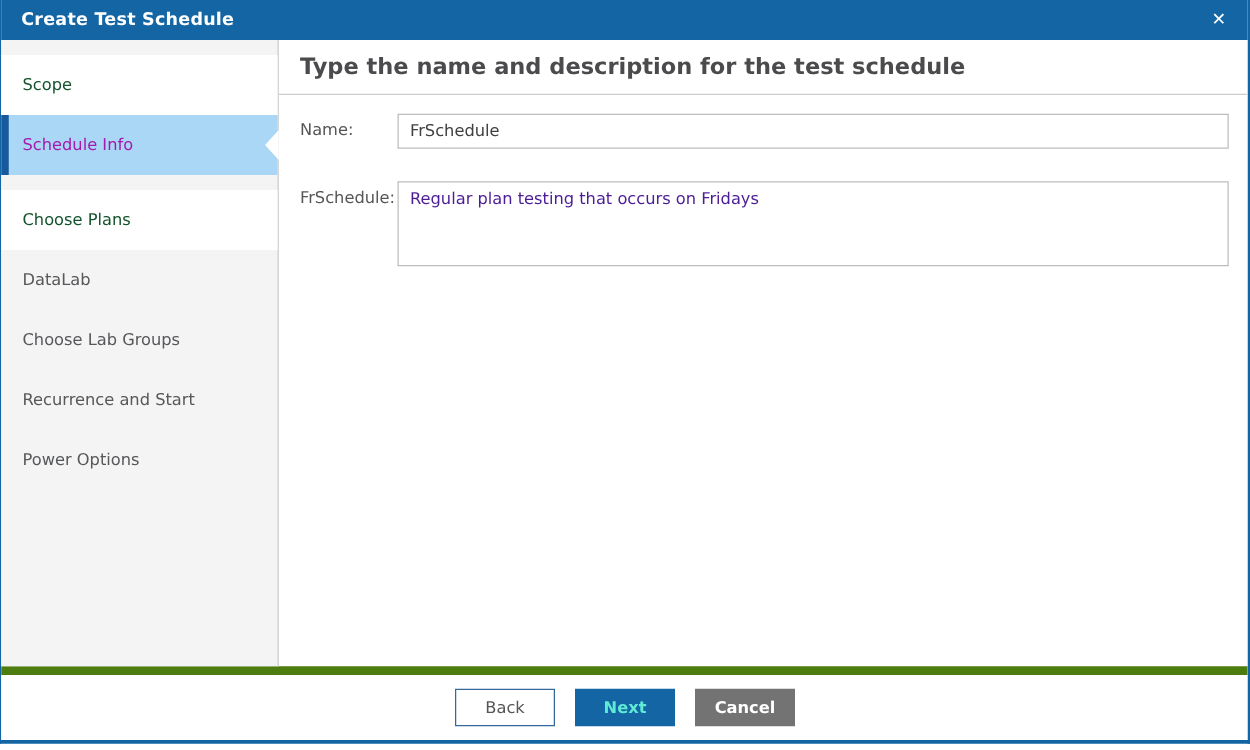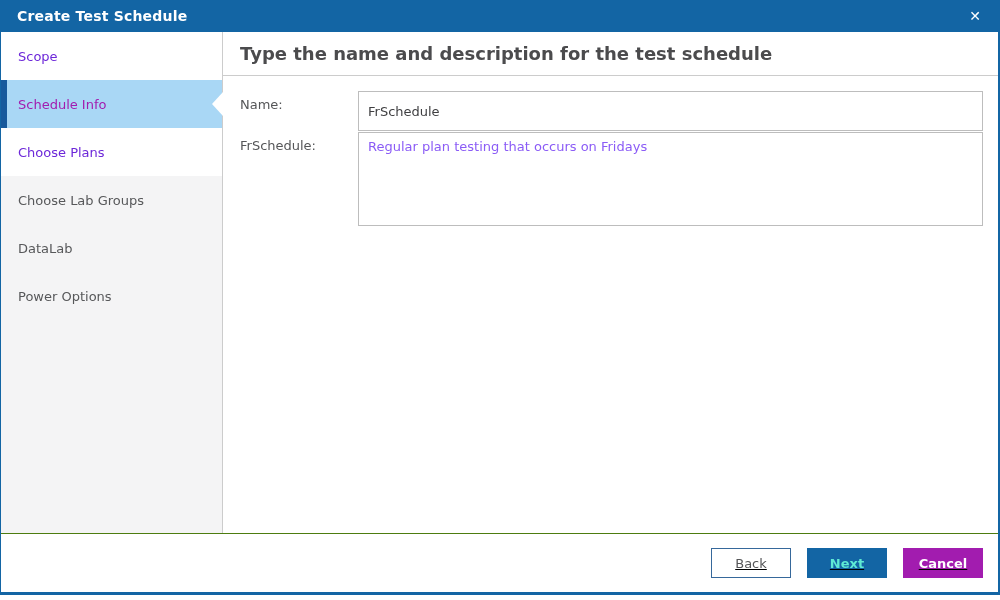"Scope" .step.enabled { color: #6d28d9 -> #14532d; margin-top: none -> 12px }
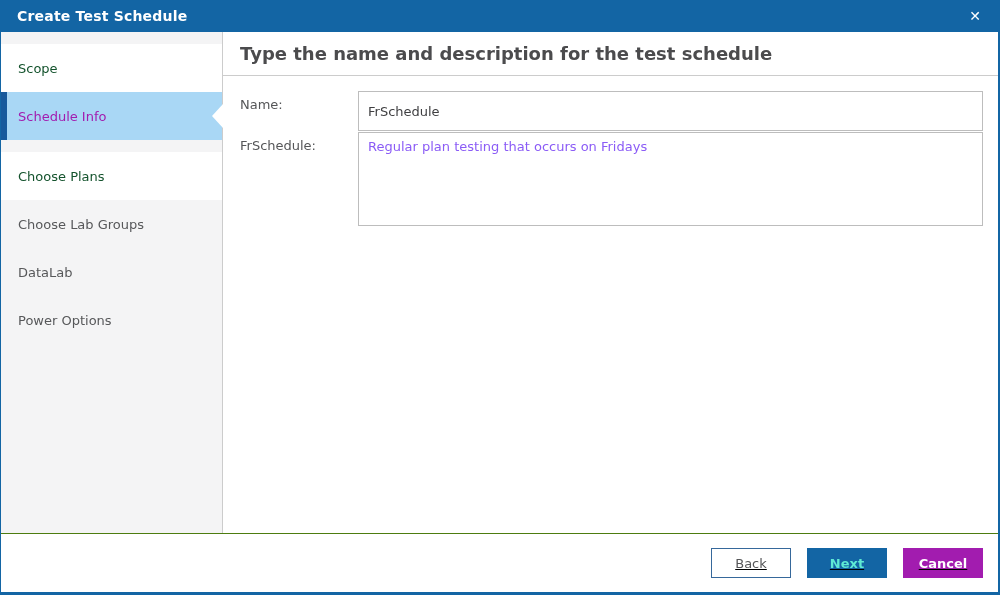"Name:" .form-row { gap: 40px -> none; margin-bottom: 1px -> 26px }
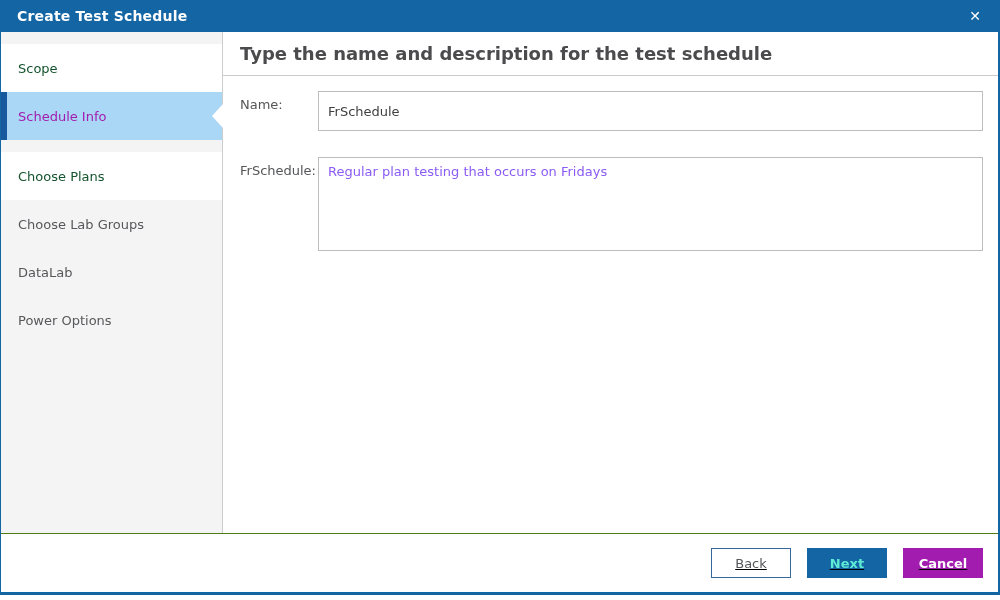"FrSchedule" .text-input { height: 40px -> 28px }
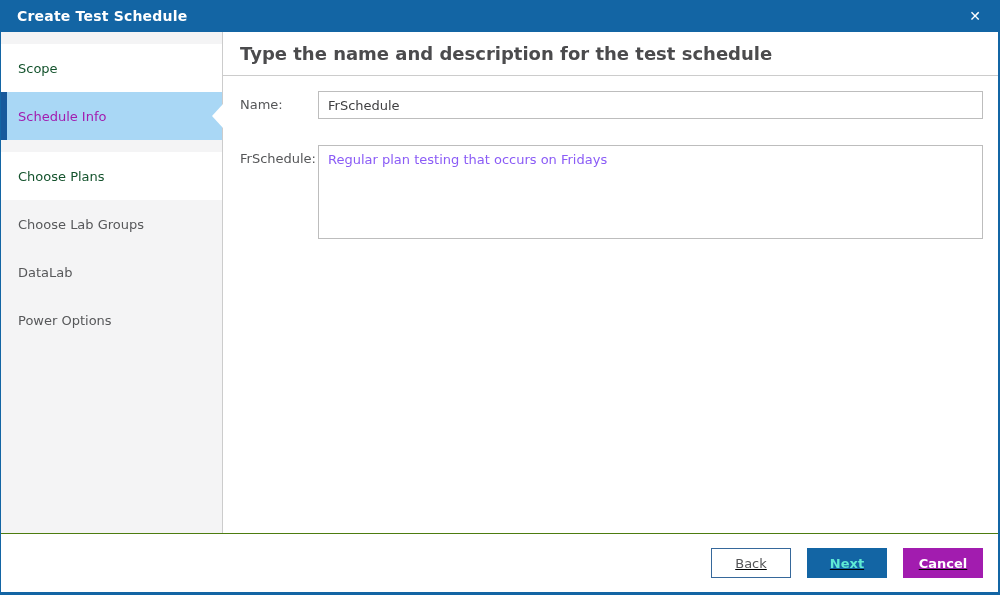"Regular plan testing that occurs" .text-area { color: #8b5cf6 -> #4c1d95; height: 94px -> 68px }
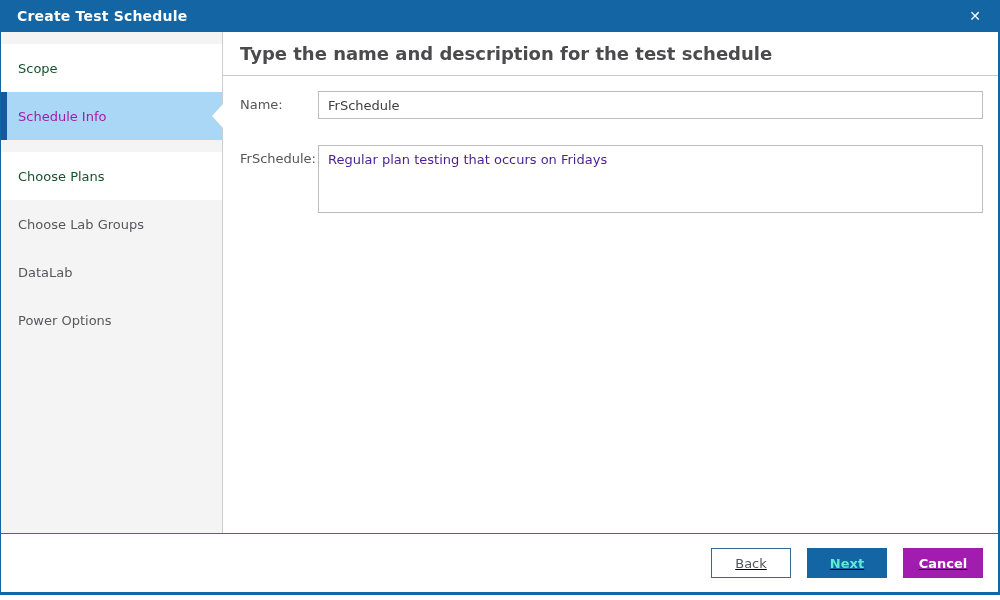"Choose Lab Groups" div.step { order: before "DataLab" -> after "DataLab" }
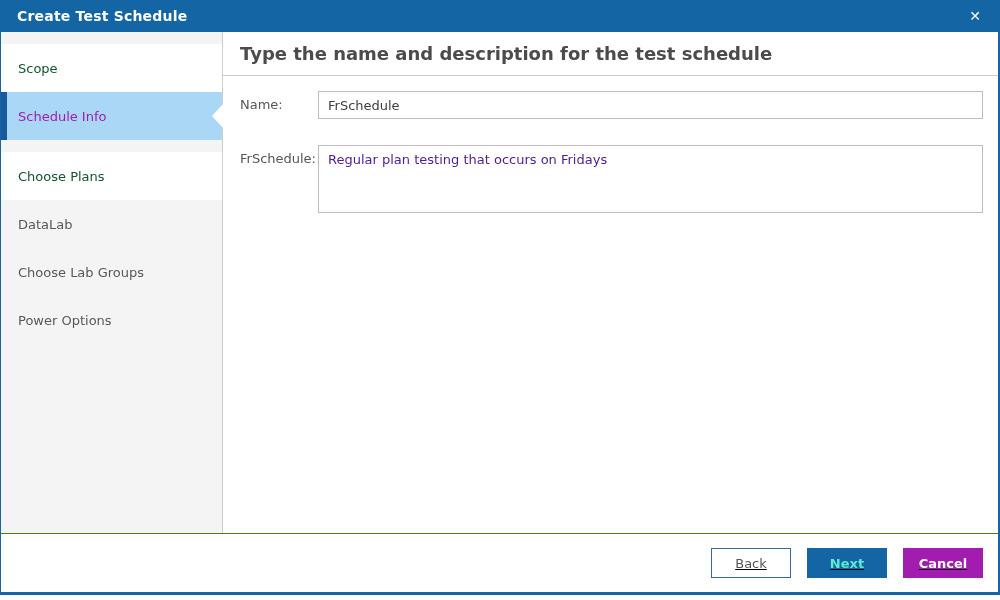"Recurrence and Start" div.step { html: none -> <div> <span>Recurrence and Start</span> </div> }
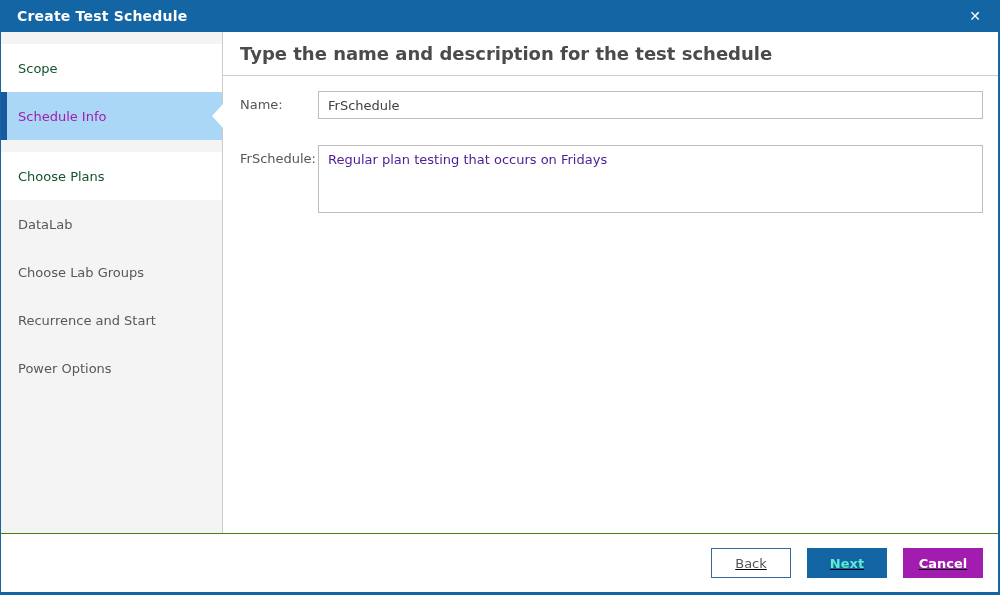"Back" .footer { border-top: 1px solid #4d7c0f -> 7px solid #4d7c0f; justify-content: flex-end -> center; text-decoration: underline -> none }
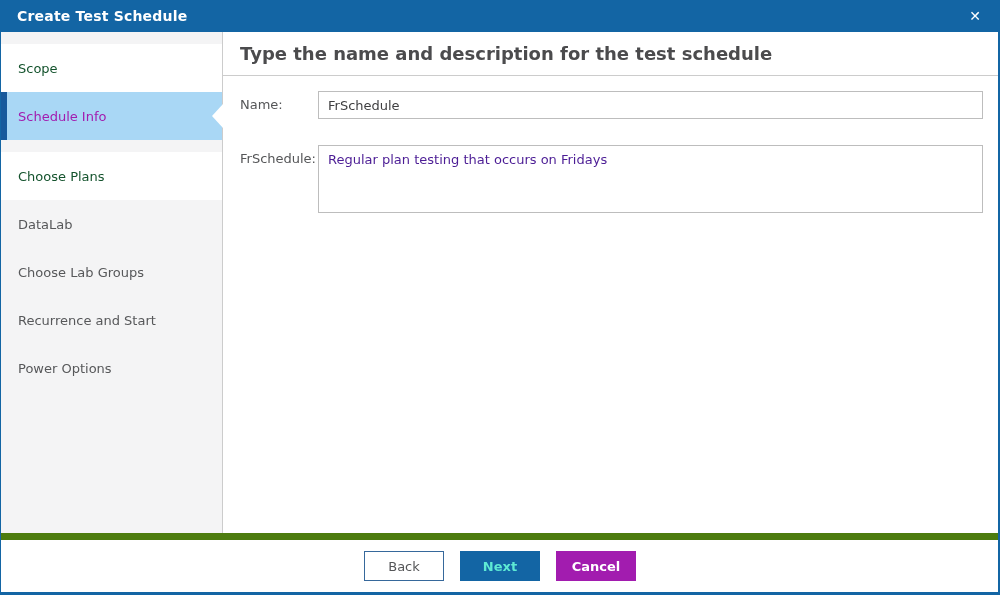"Cancel" .btn-cancel { background: #a21caf -> #737373 }
